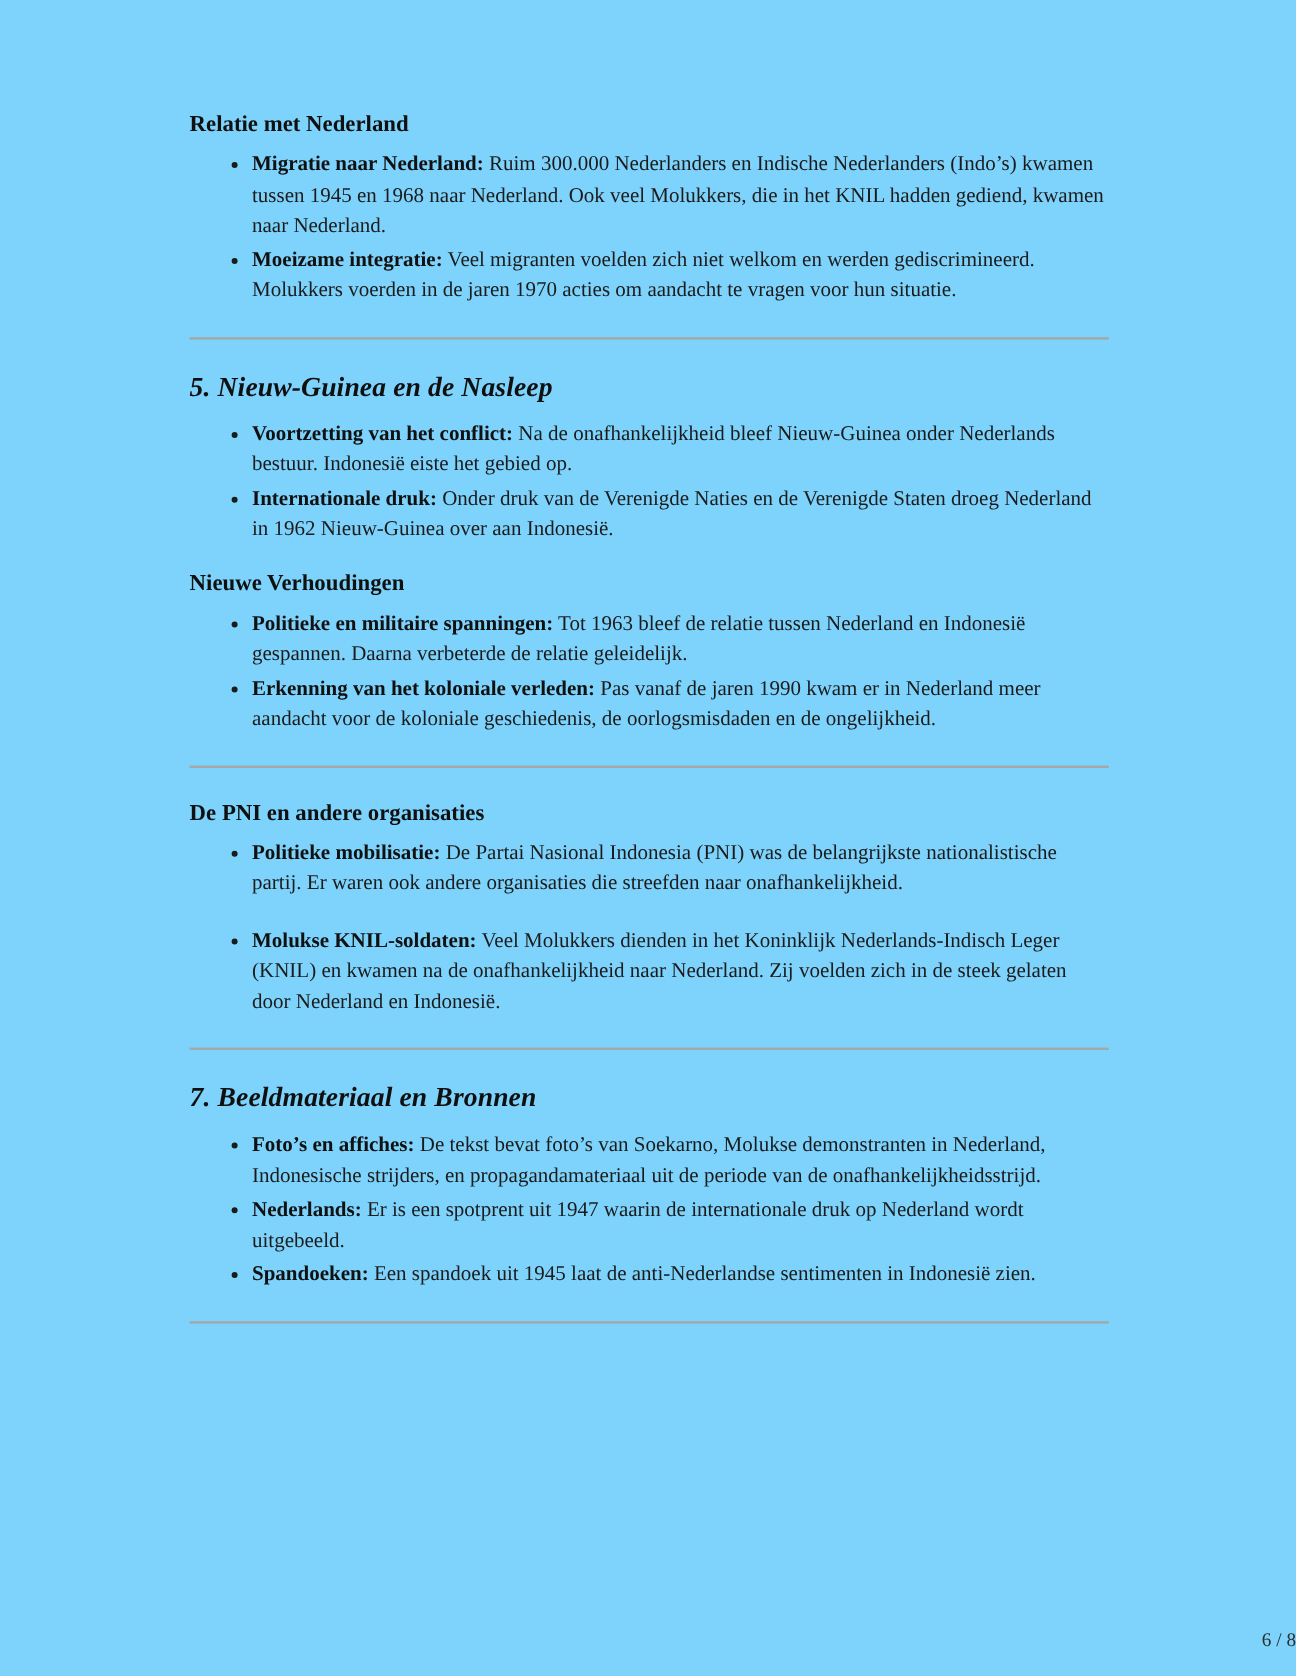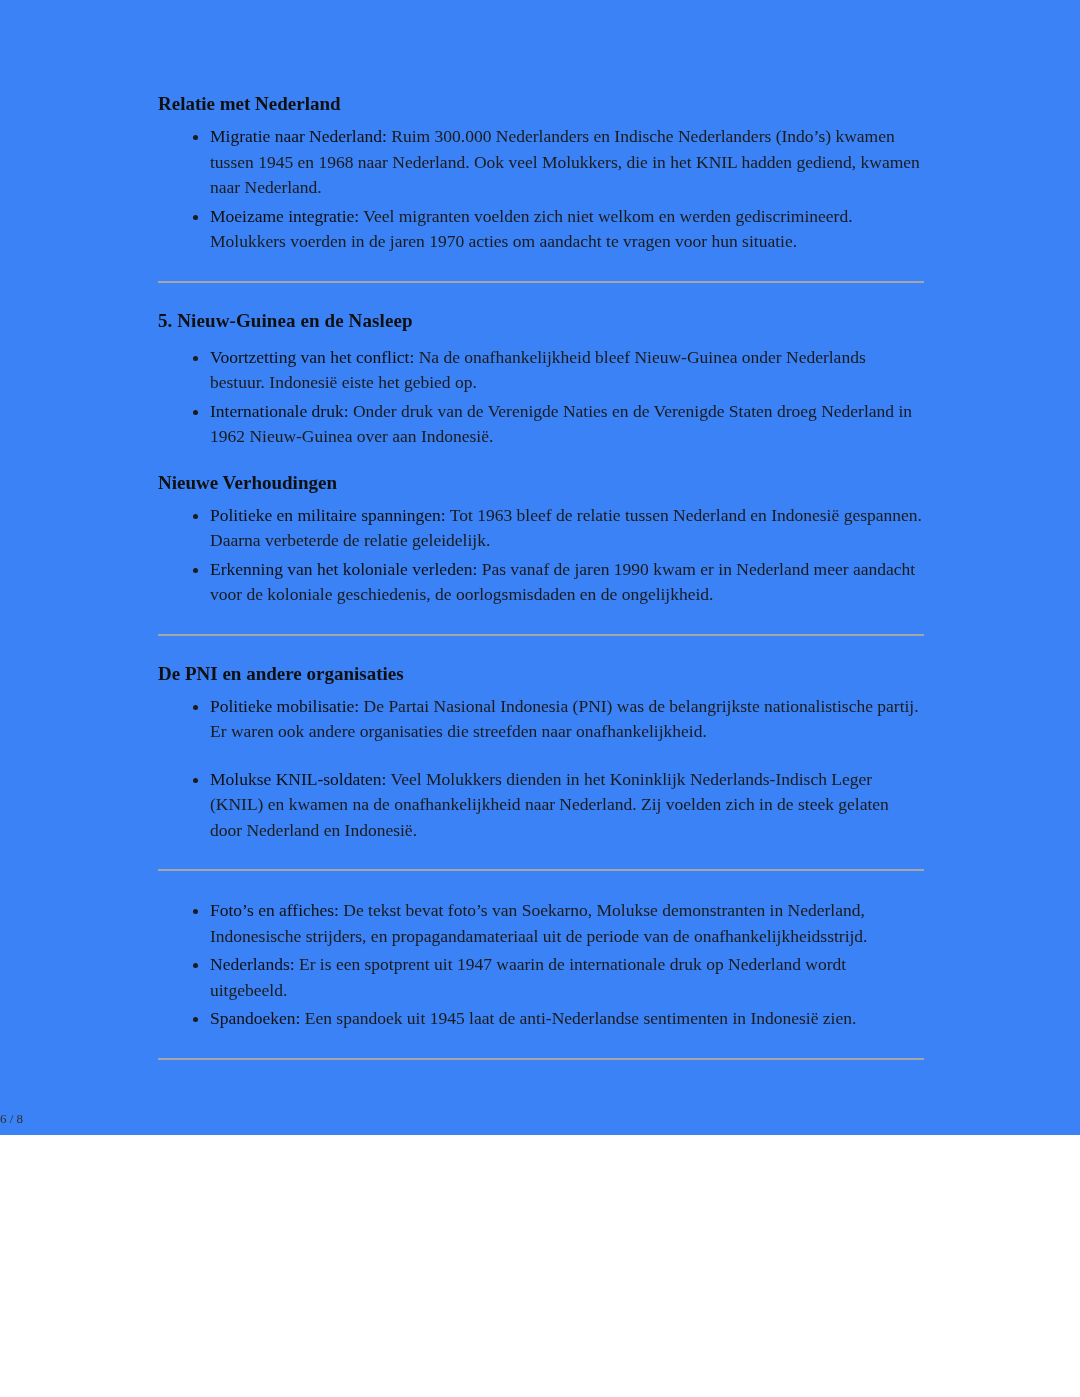"Relatie met Nederland" .page { background: #3b82f6 -> #7dd3fc; height: 1135px -> 1397px }
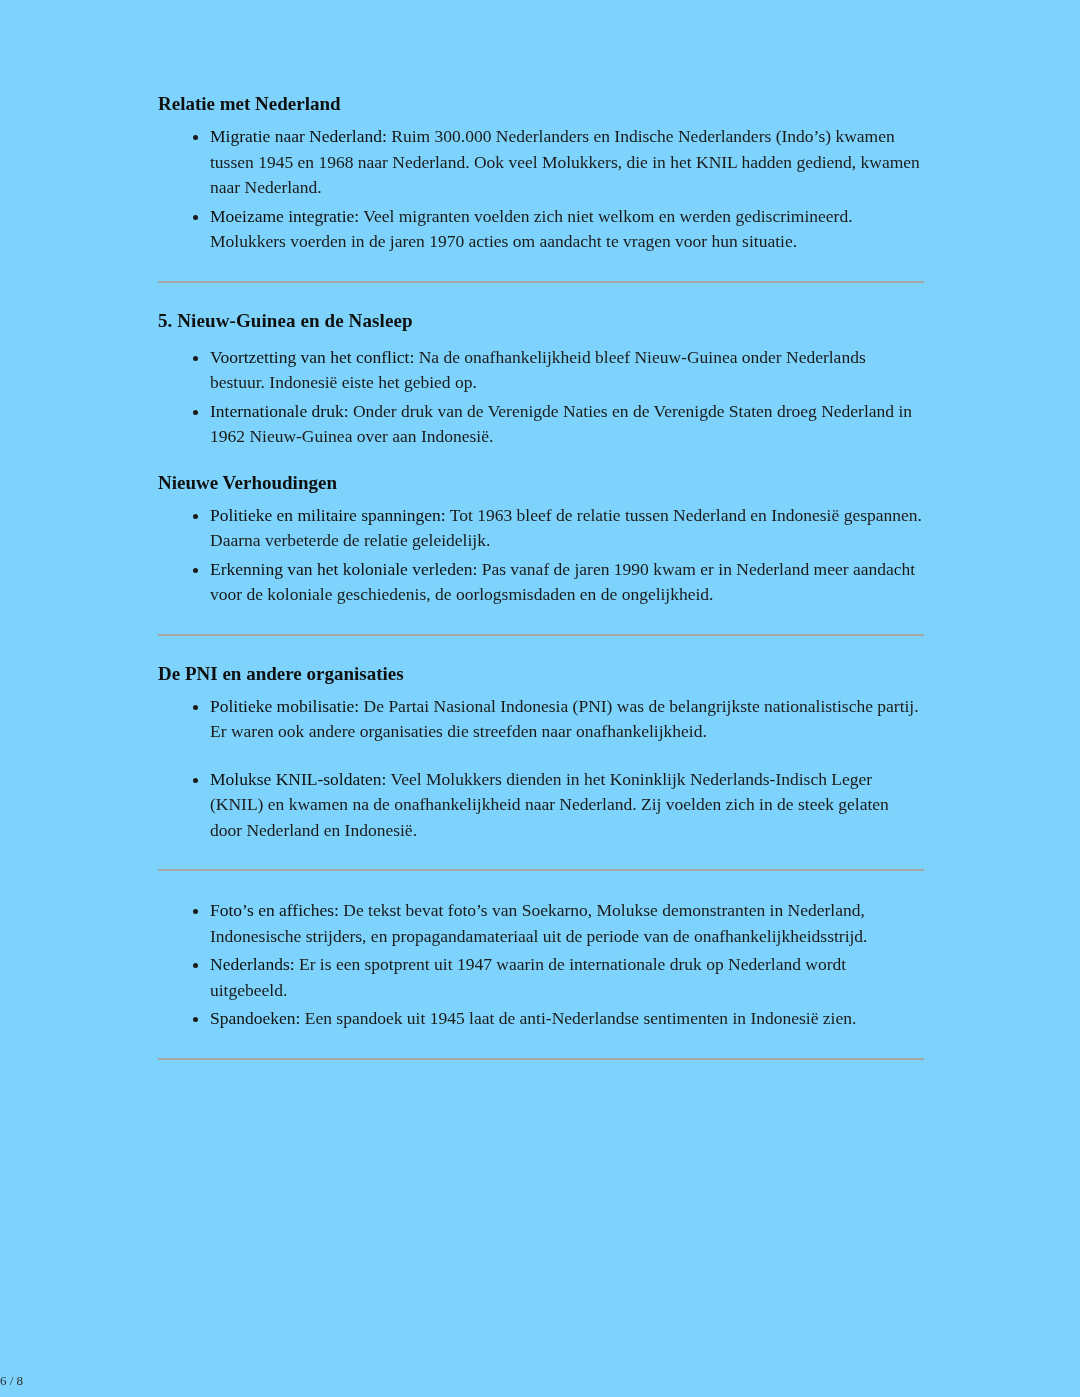"Migratie naar Nederland:" .bullet-label { font-weight: 400 -> 700 }
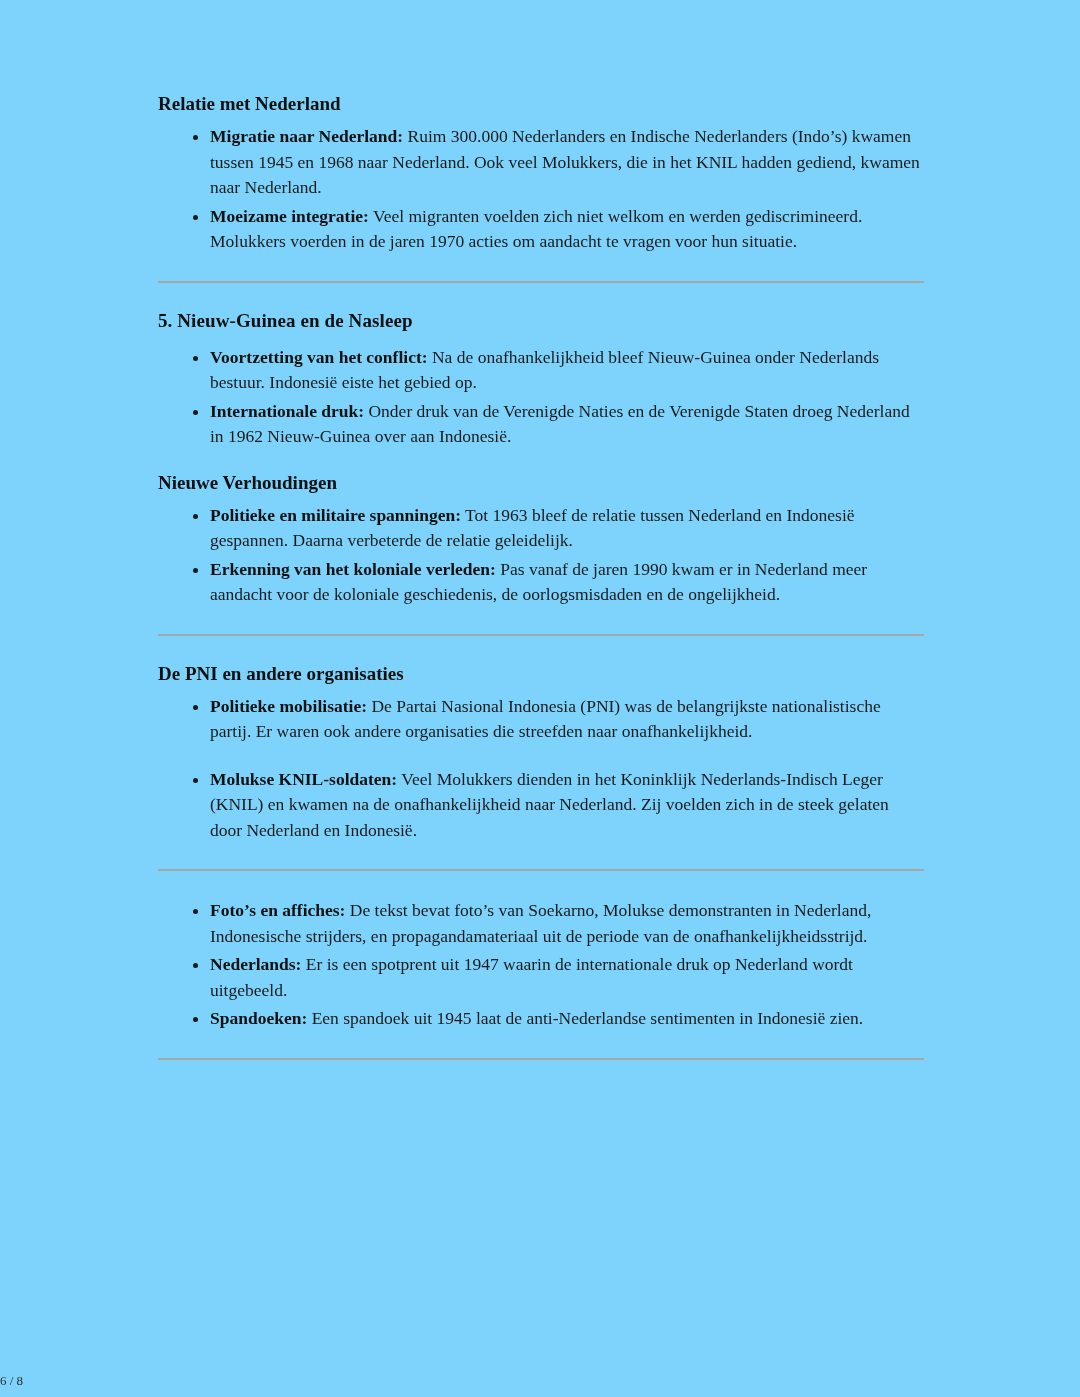"5. Nieuw-Guinea en de Nasleep" .section-heading { font-size: 19px -> 23px; font-style: none -> italic }
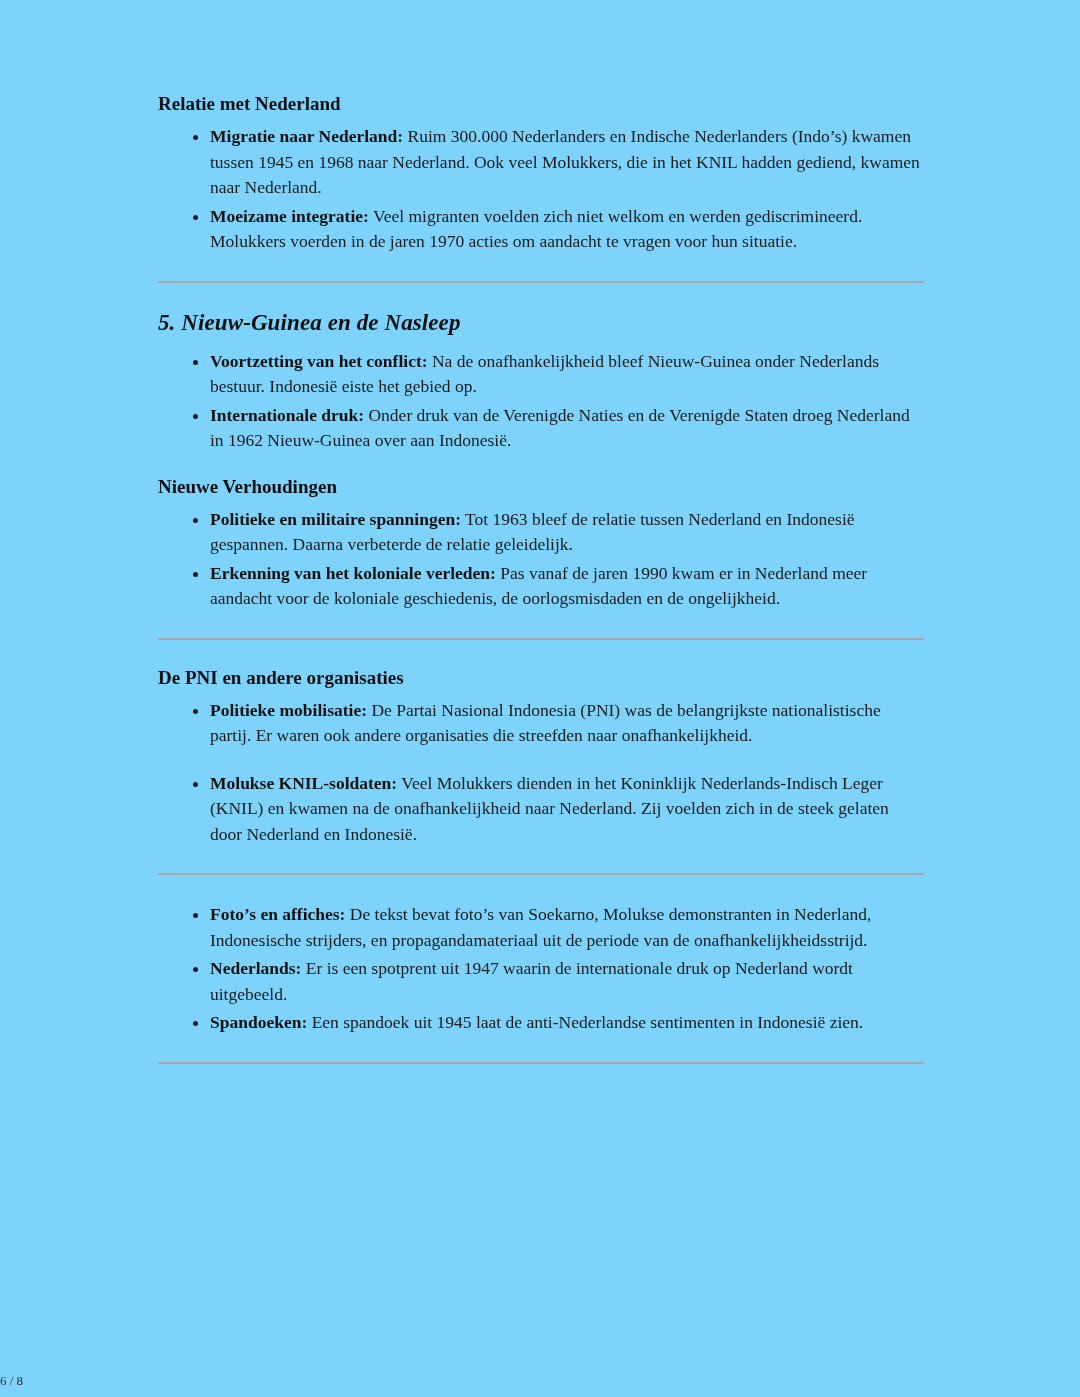"7. Beeldmateriaal en Bronnen" h2.section-heading { html: none -> <h2>7. Beeldmateriaal en Bronnen</h2> }
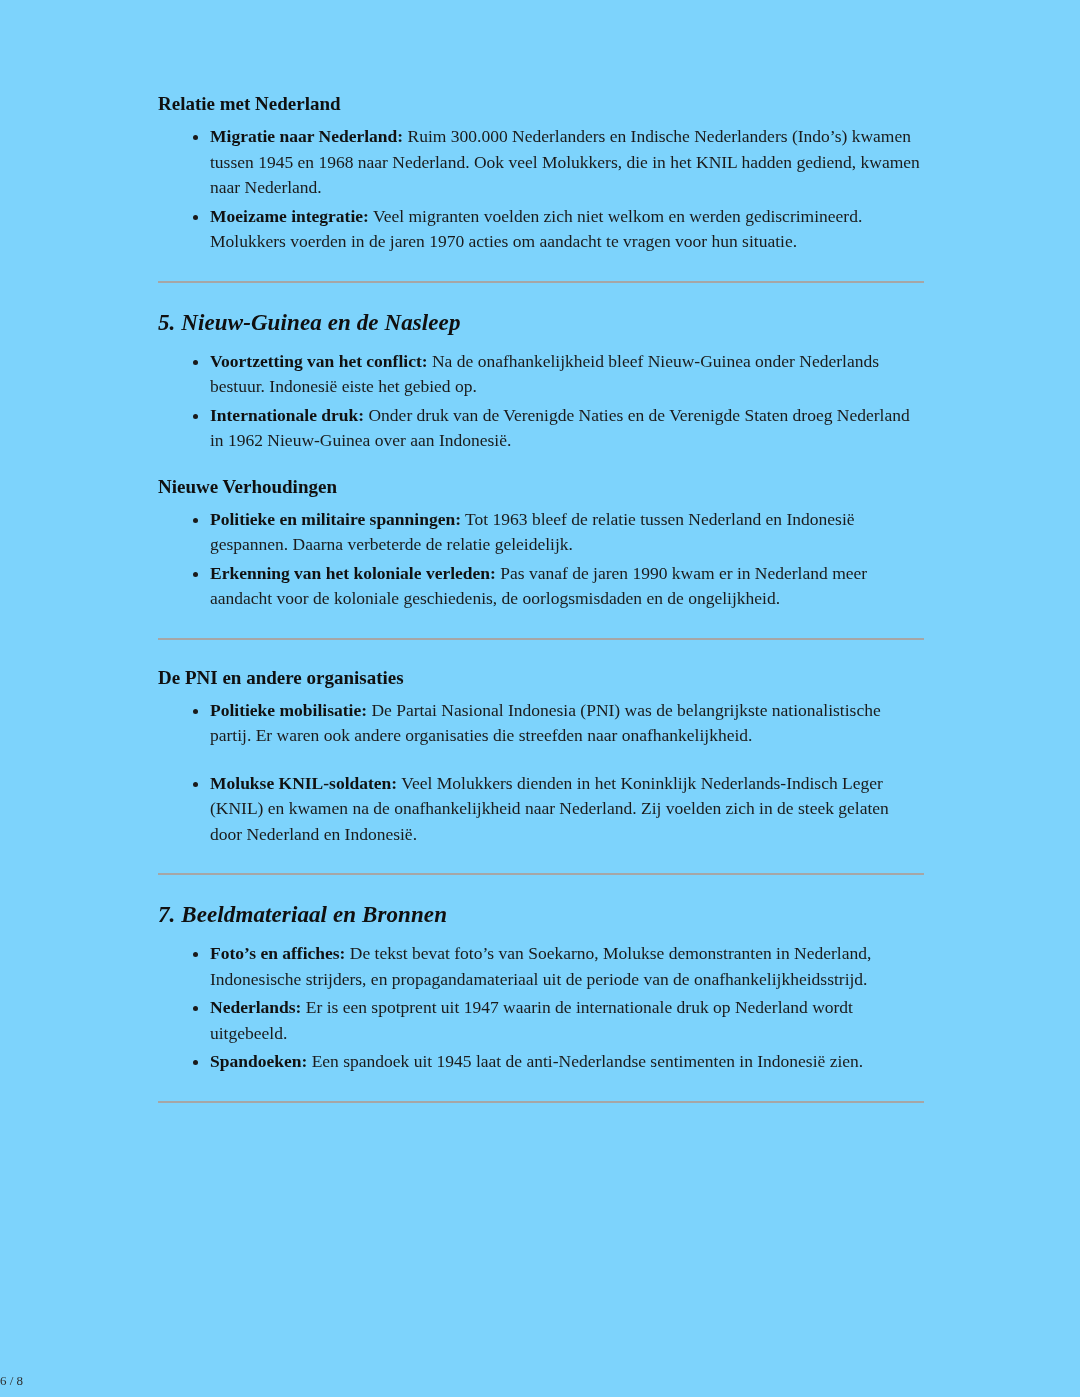"6 / 8" .footer { bottom: 8px -> 20px; font-size: 13px -> 16px; text-align: left -> right }
